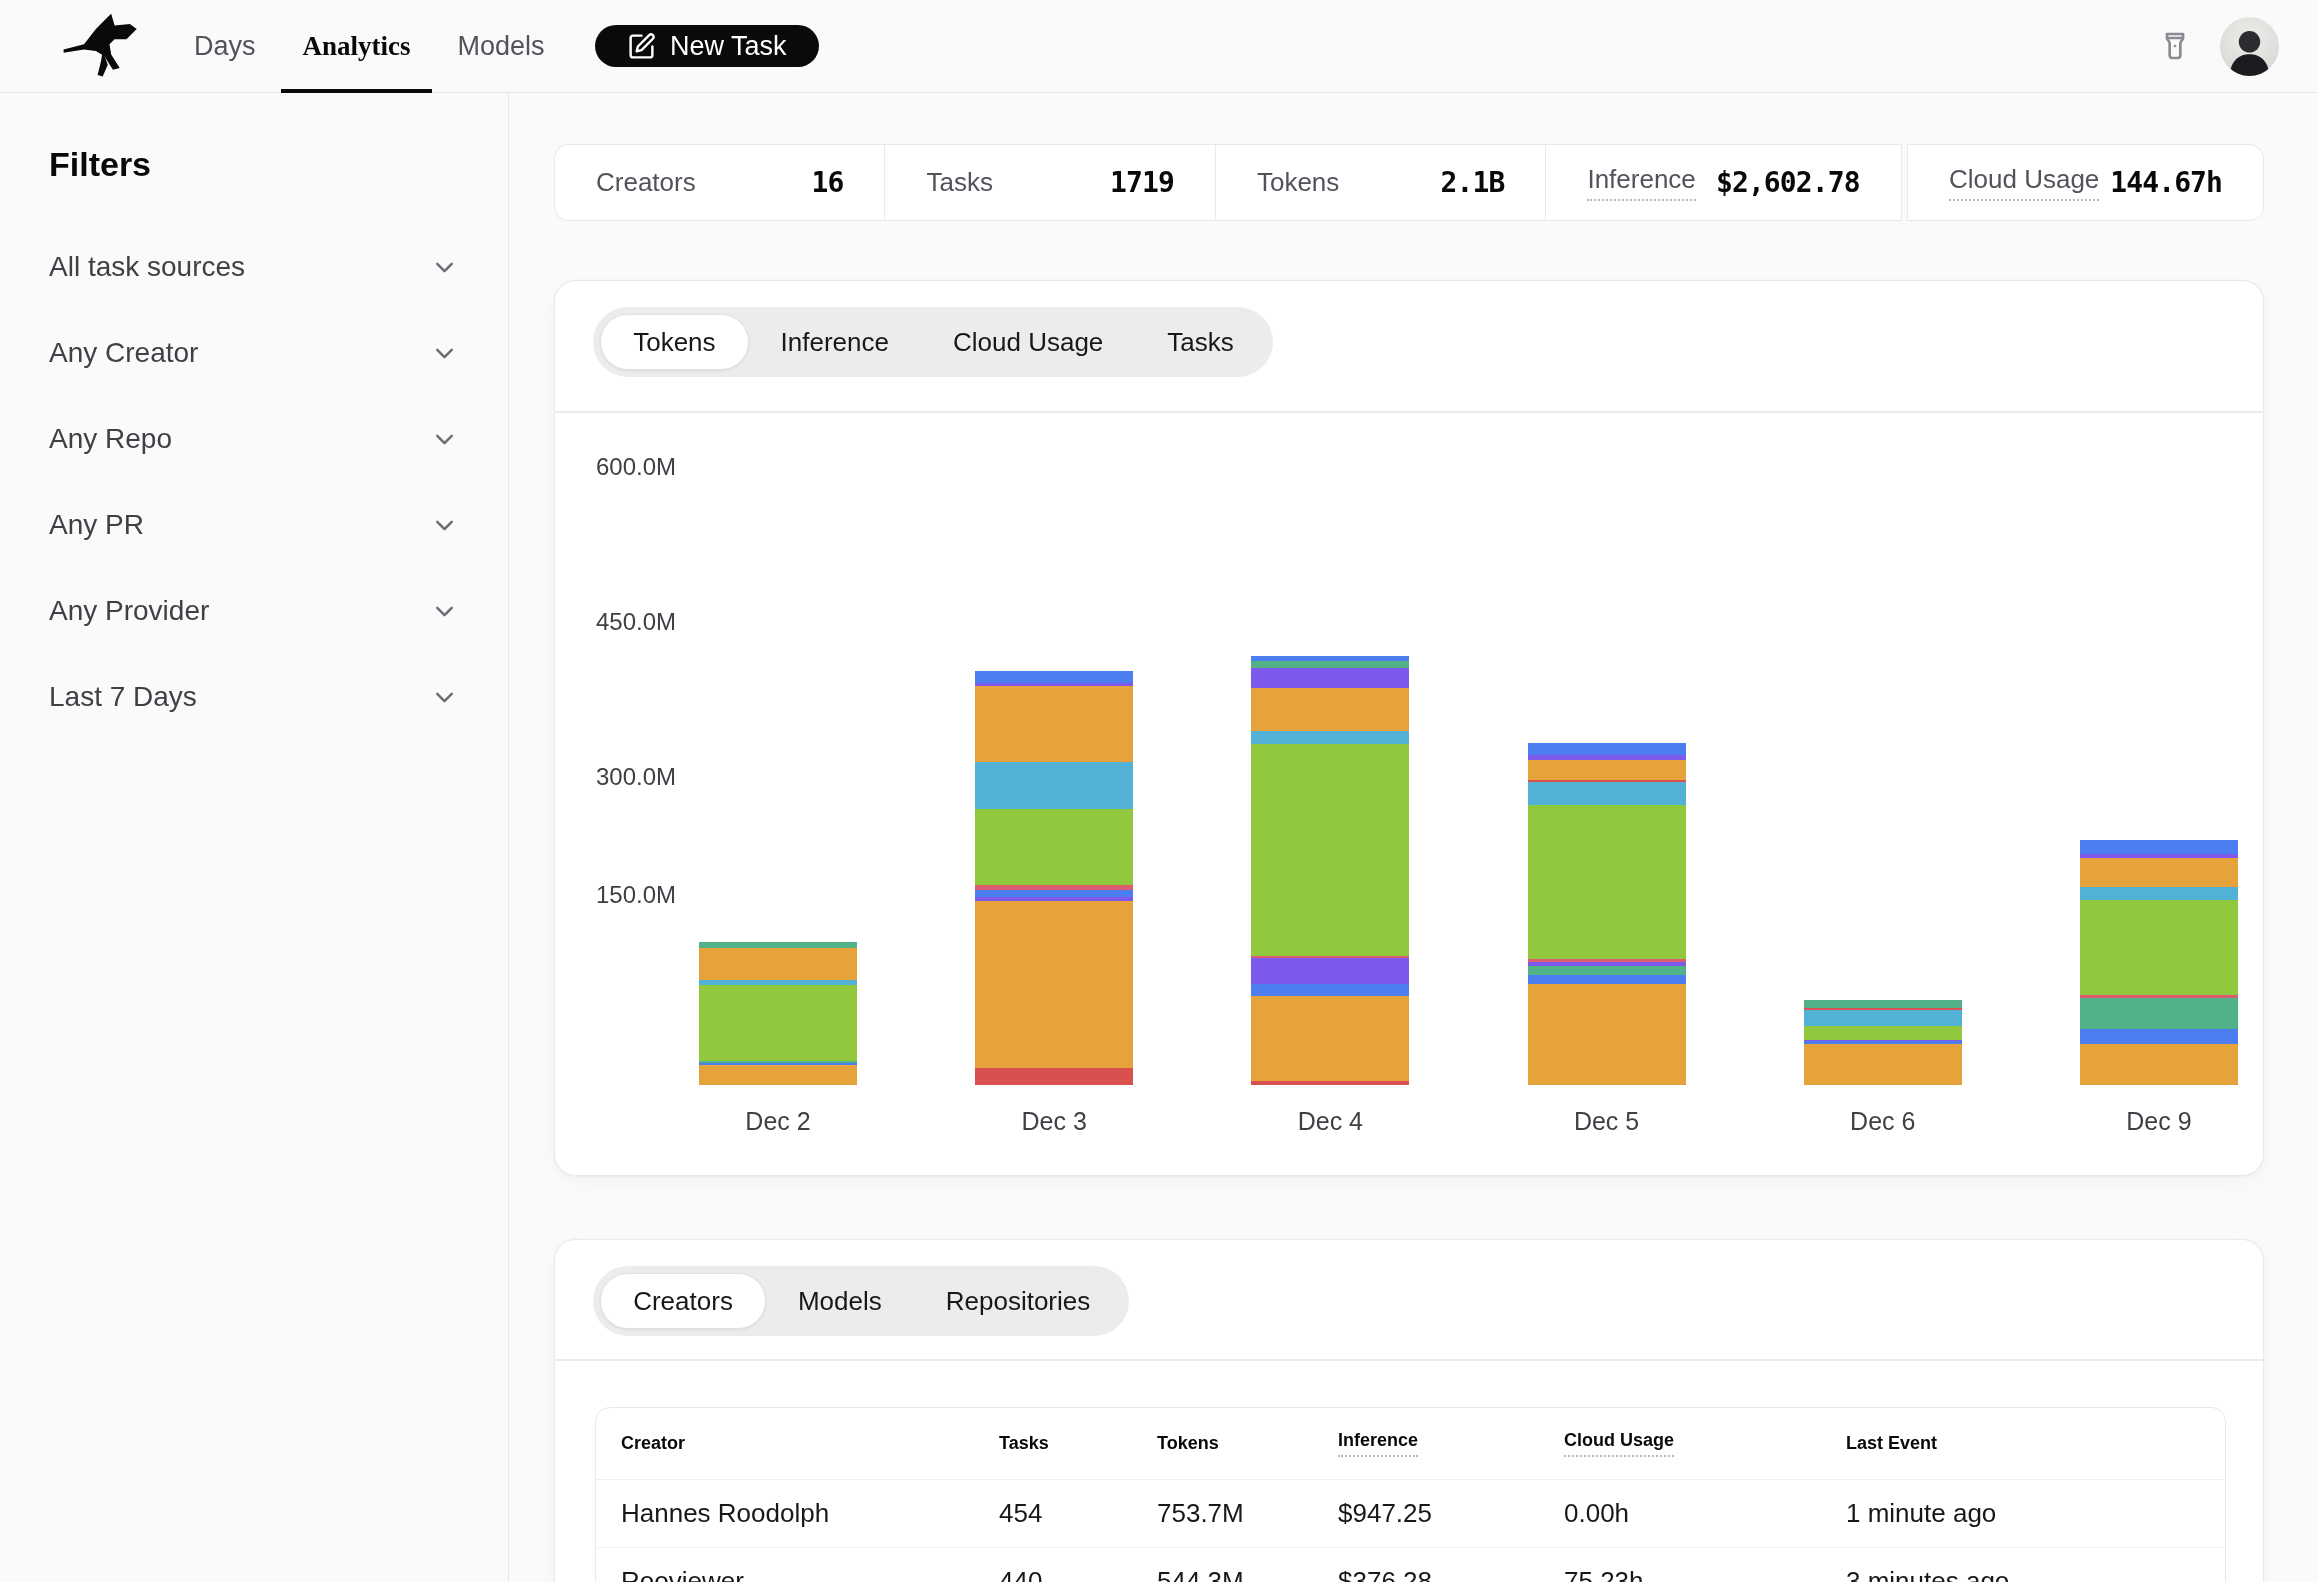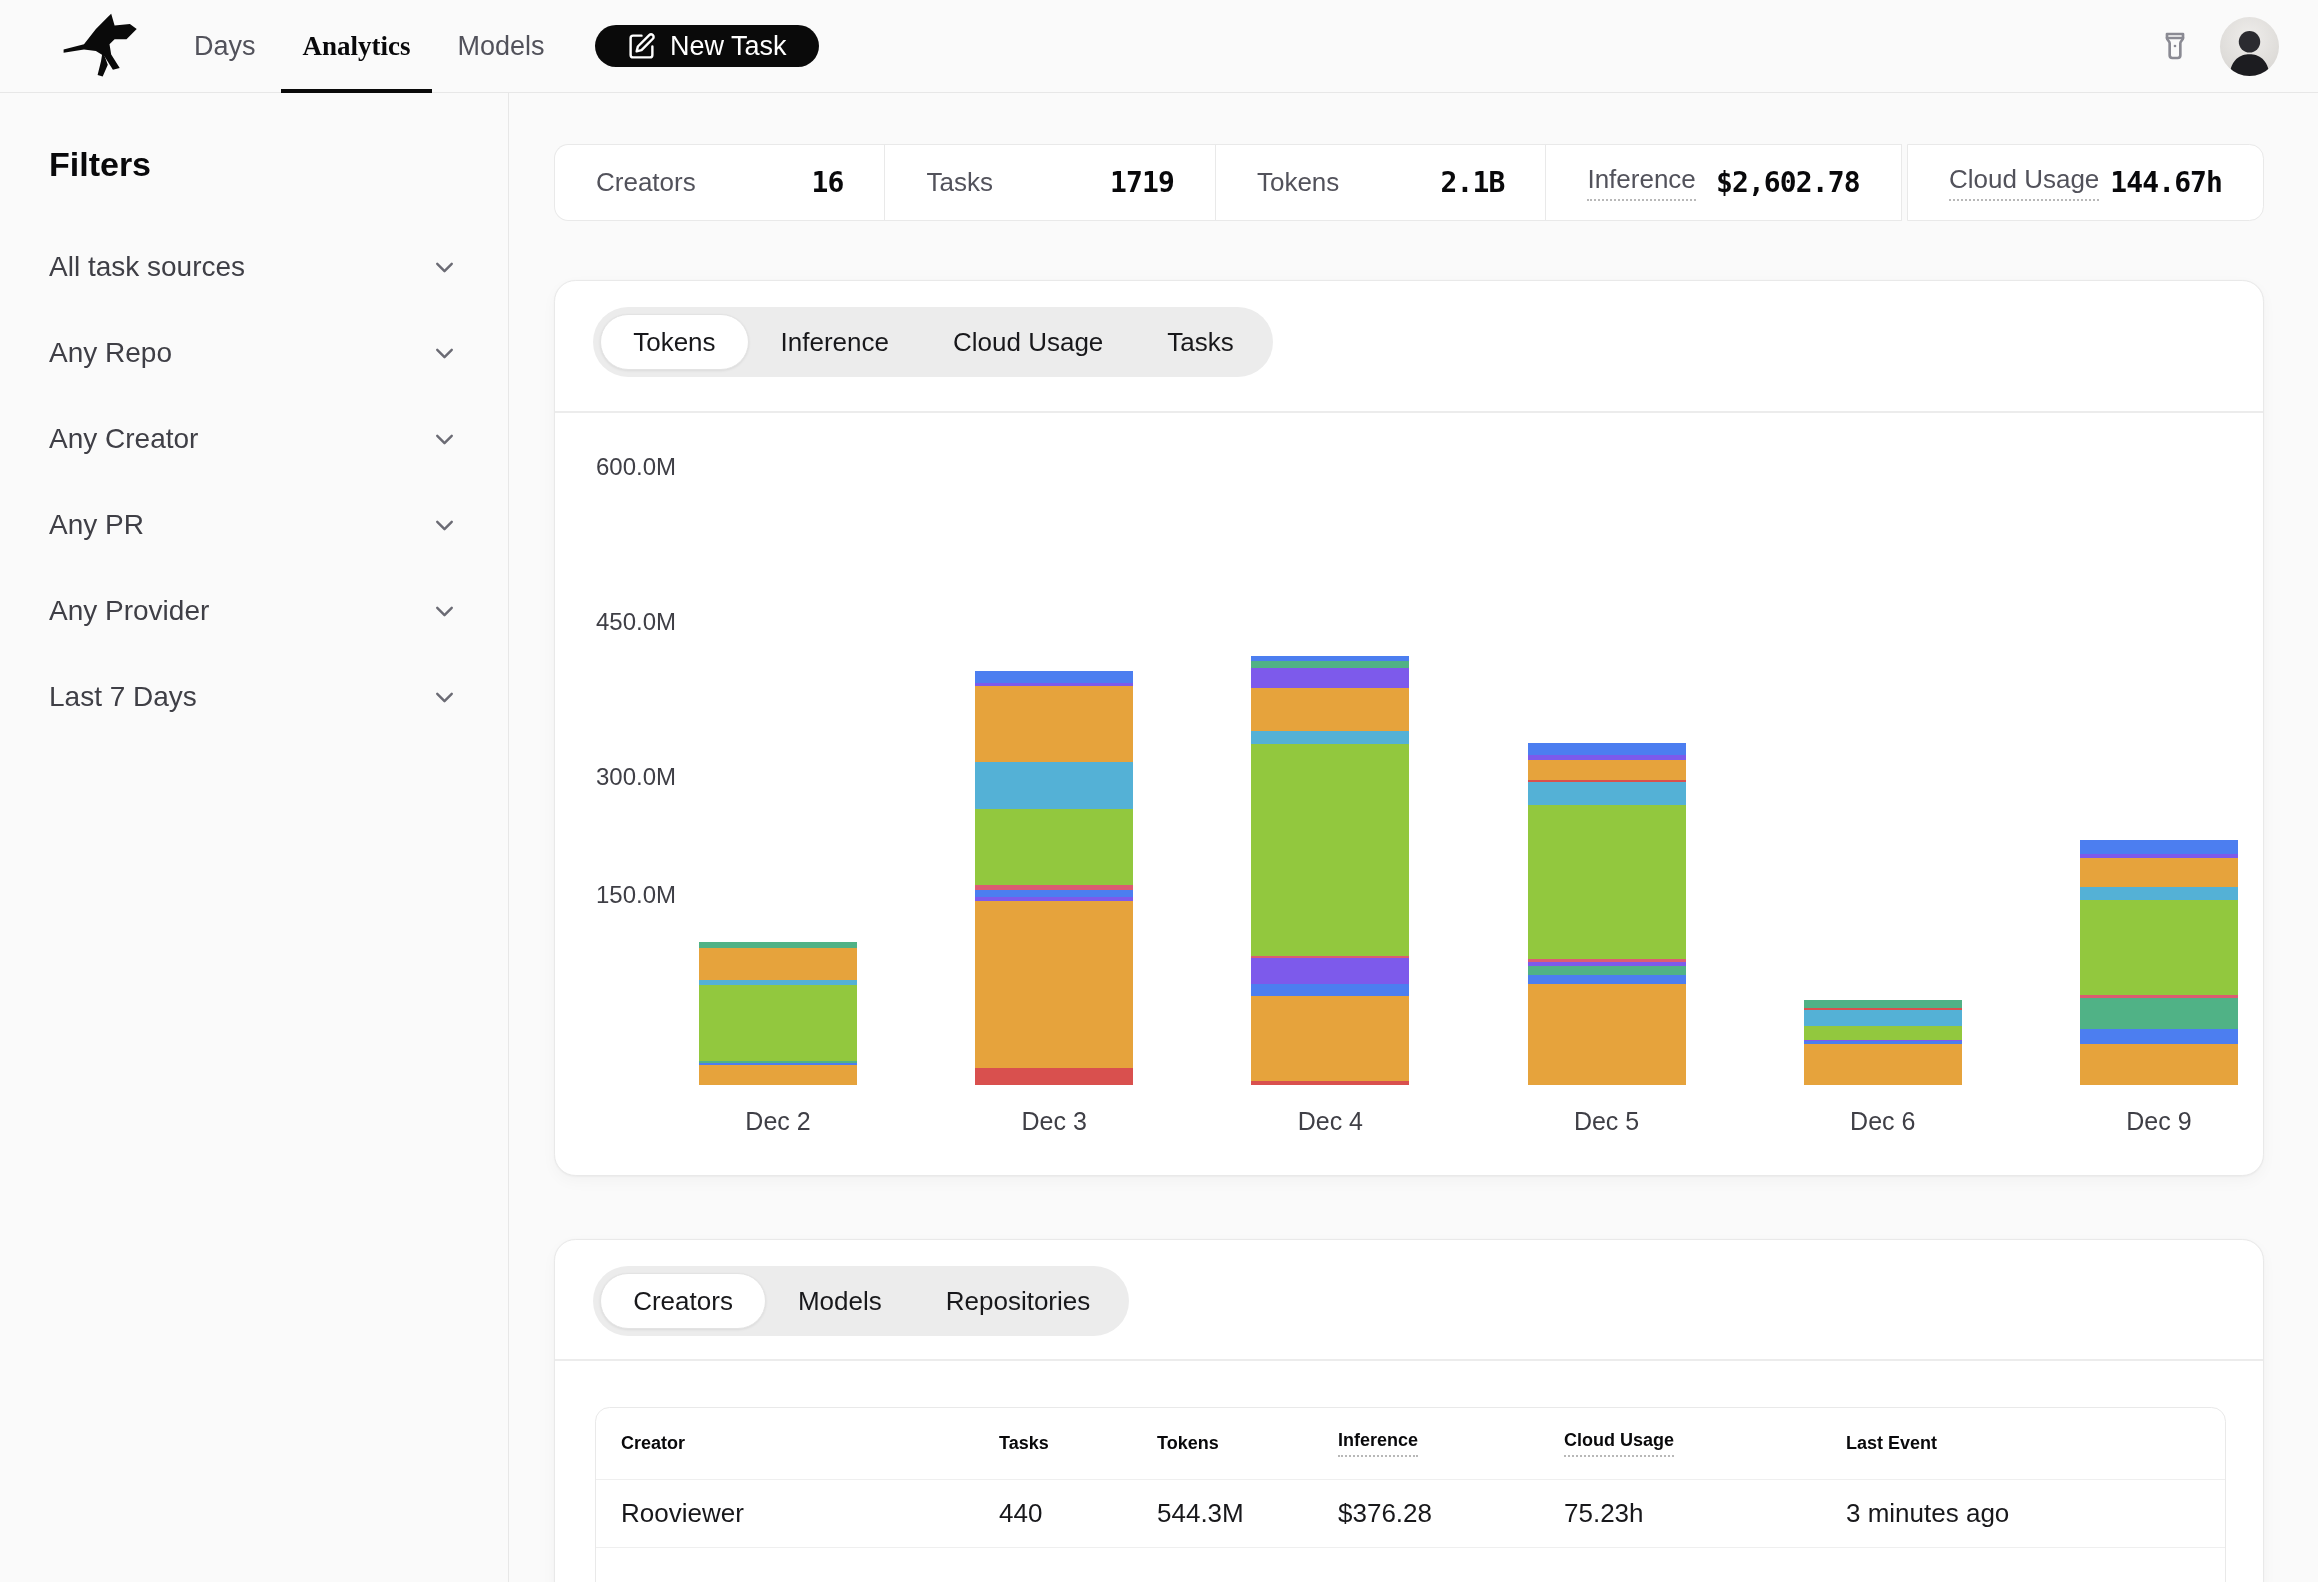"Any Repo" div.filter-row { order: before "Any Creator" -> after "Any Creator" }
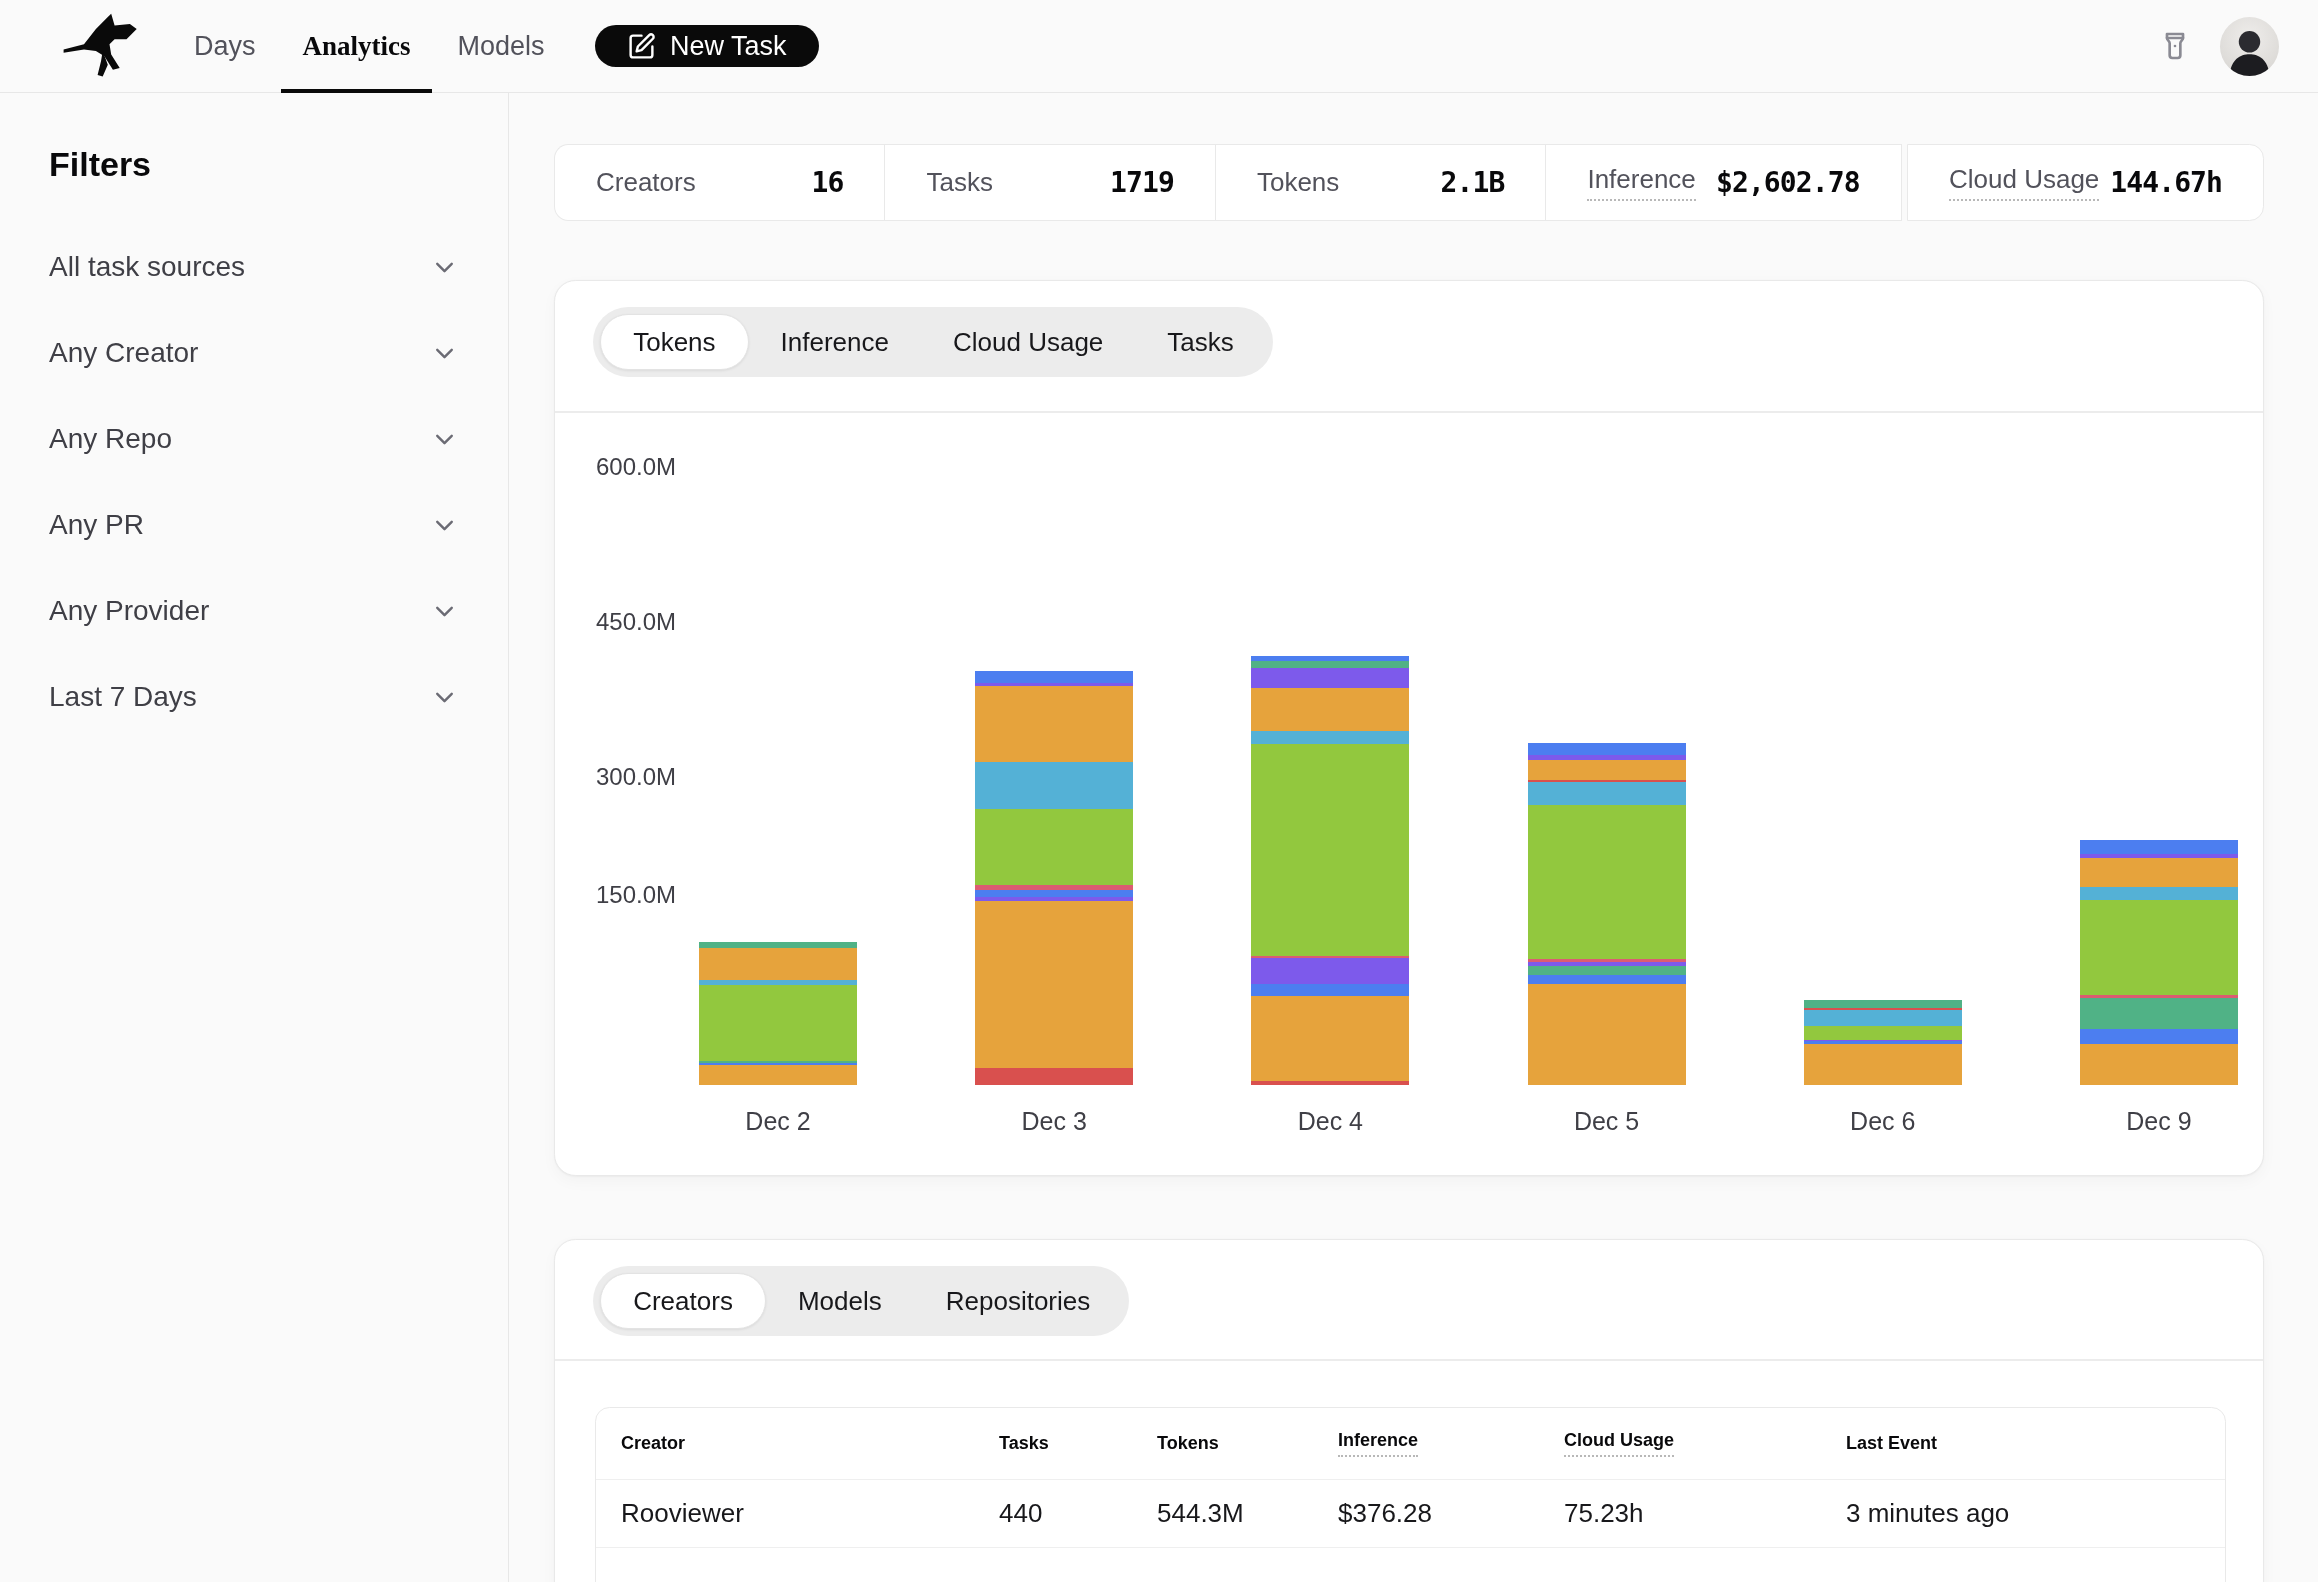"Hannes Roodolph" div.trow { html: none -> <div> <div>Hannes Roodolph</div> <div>454</div> <div>753.7M</div> <div>$947.25</div> <div>0.00h</div> <div>1 minute ago</div> </div> }
